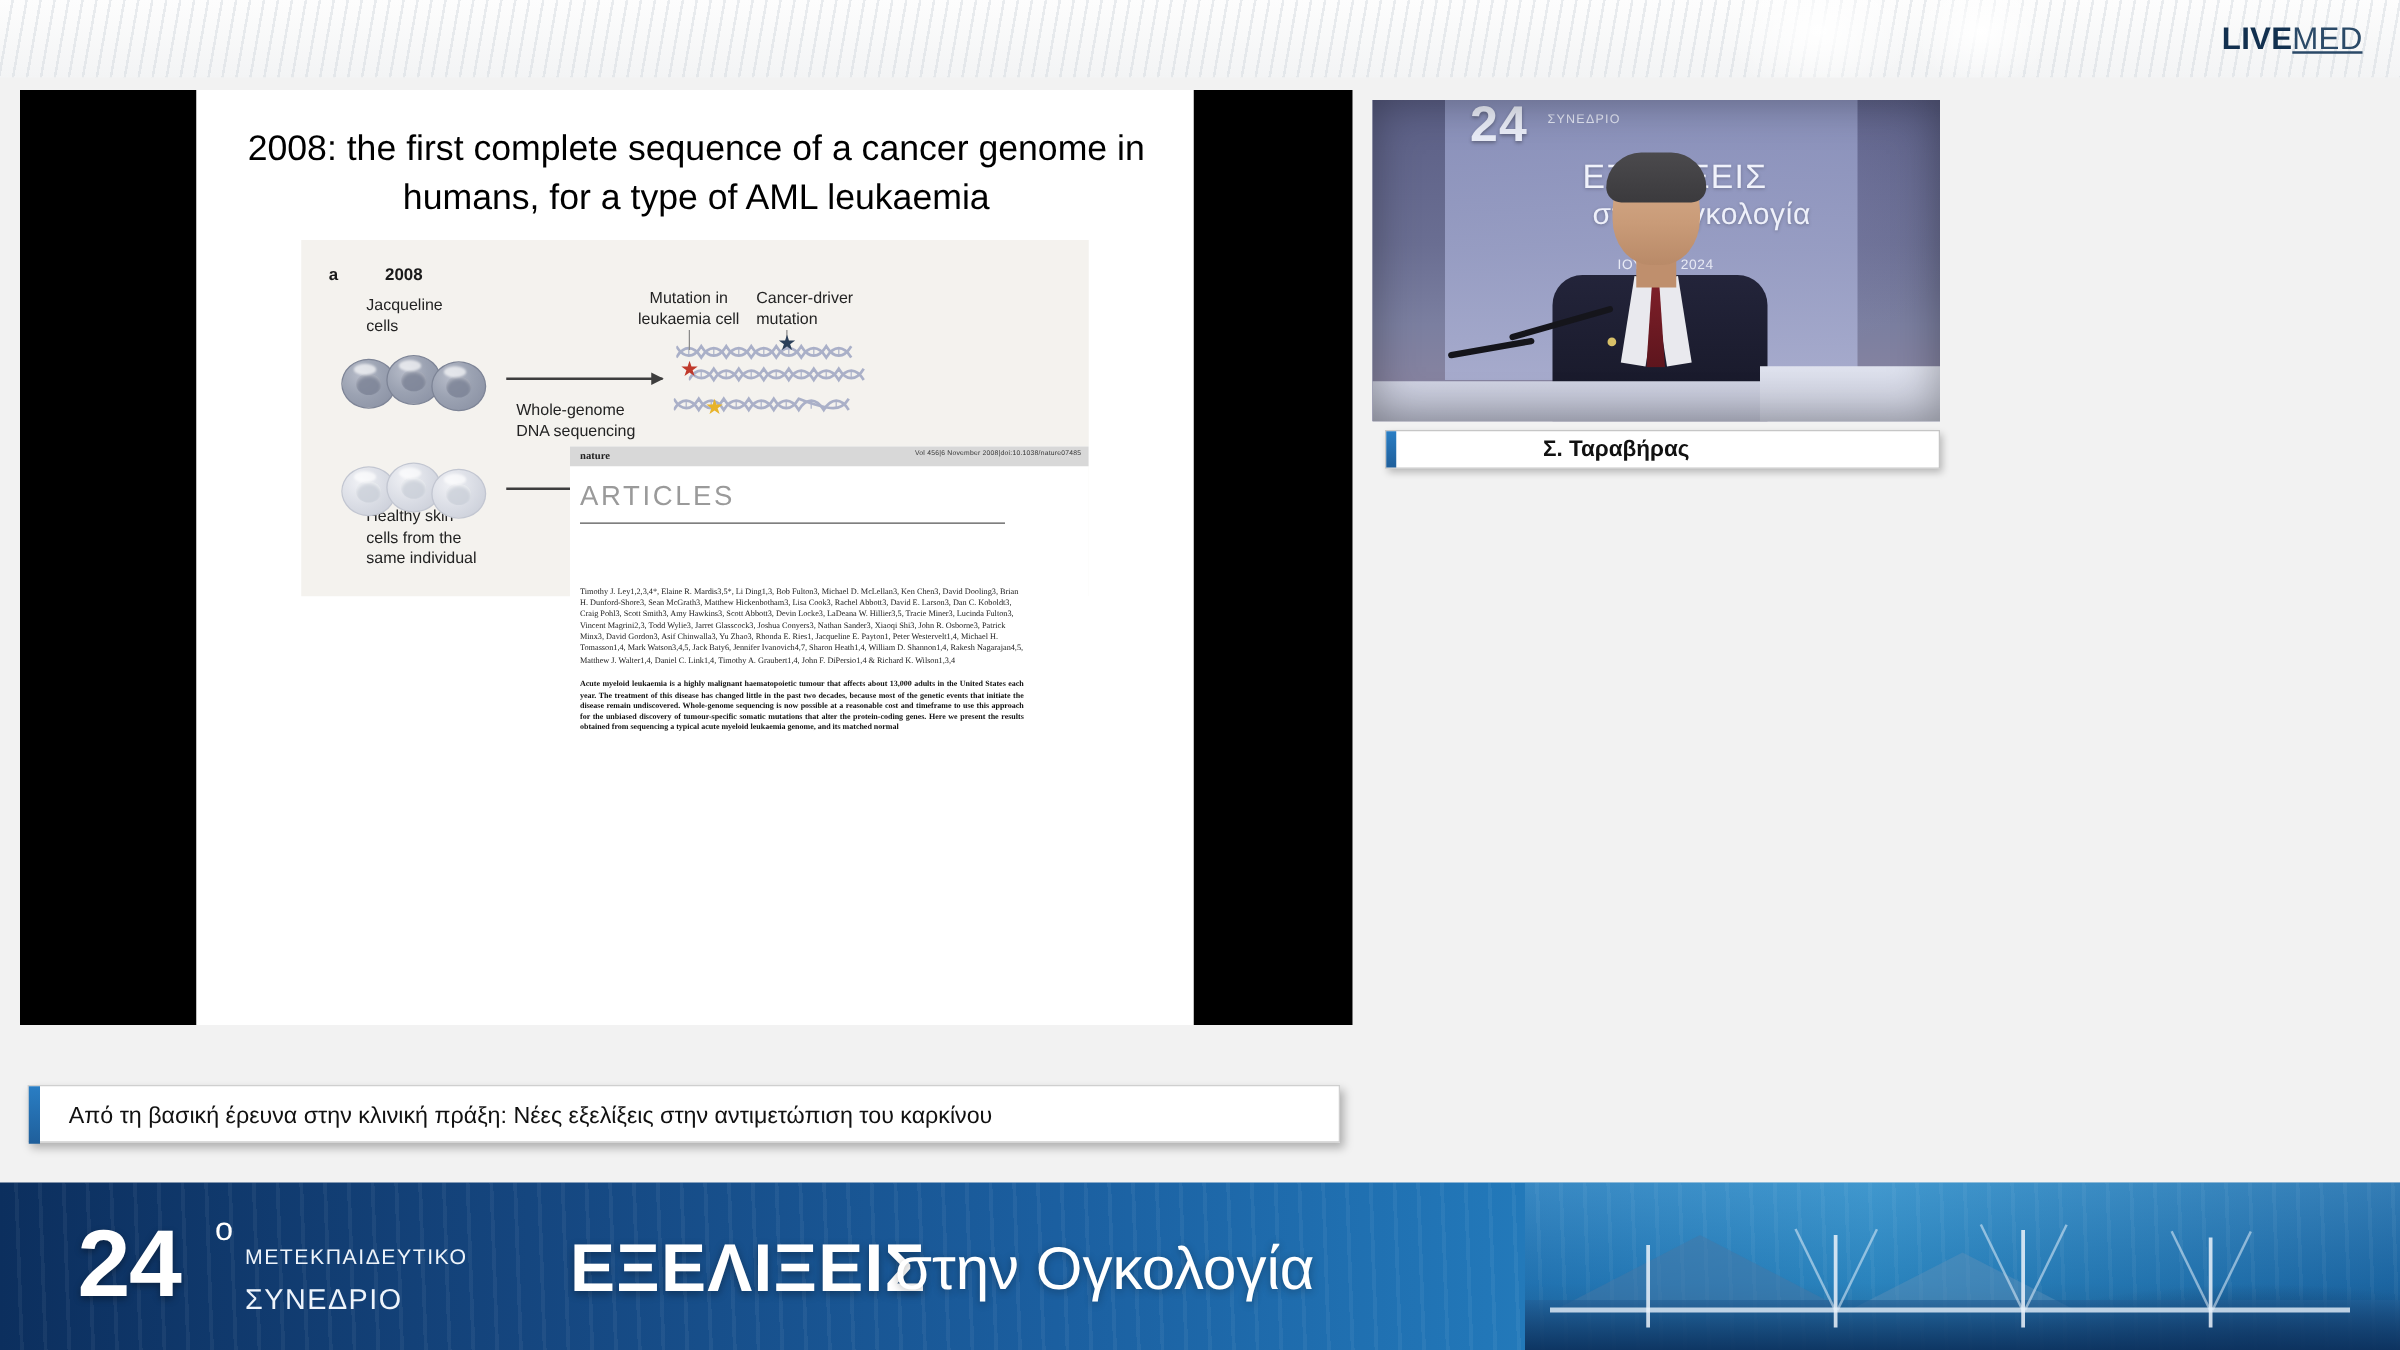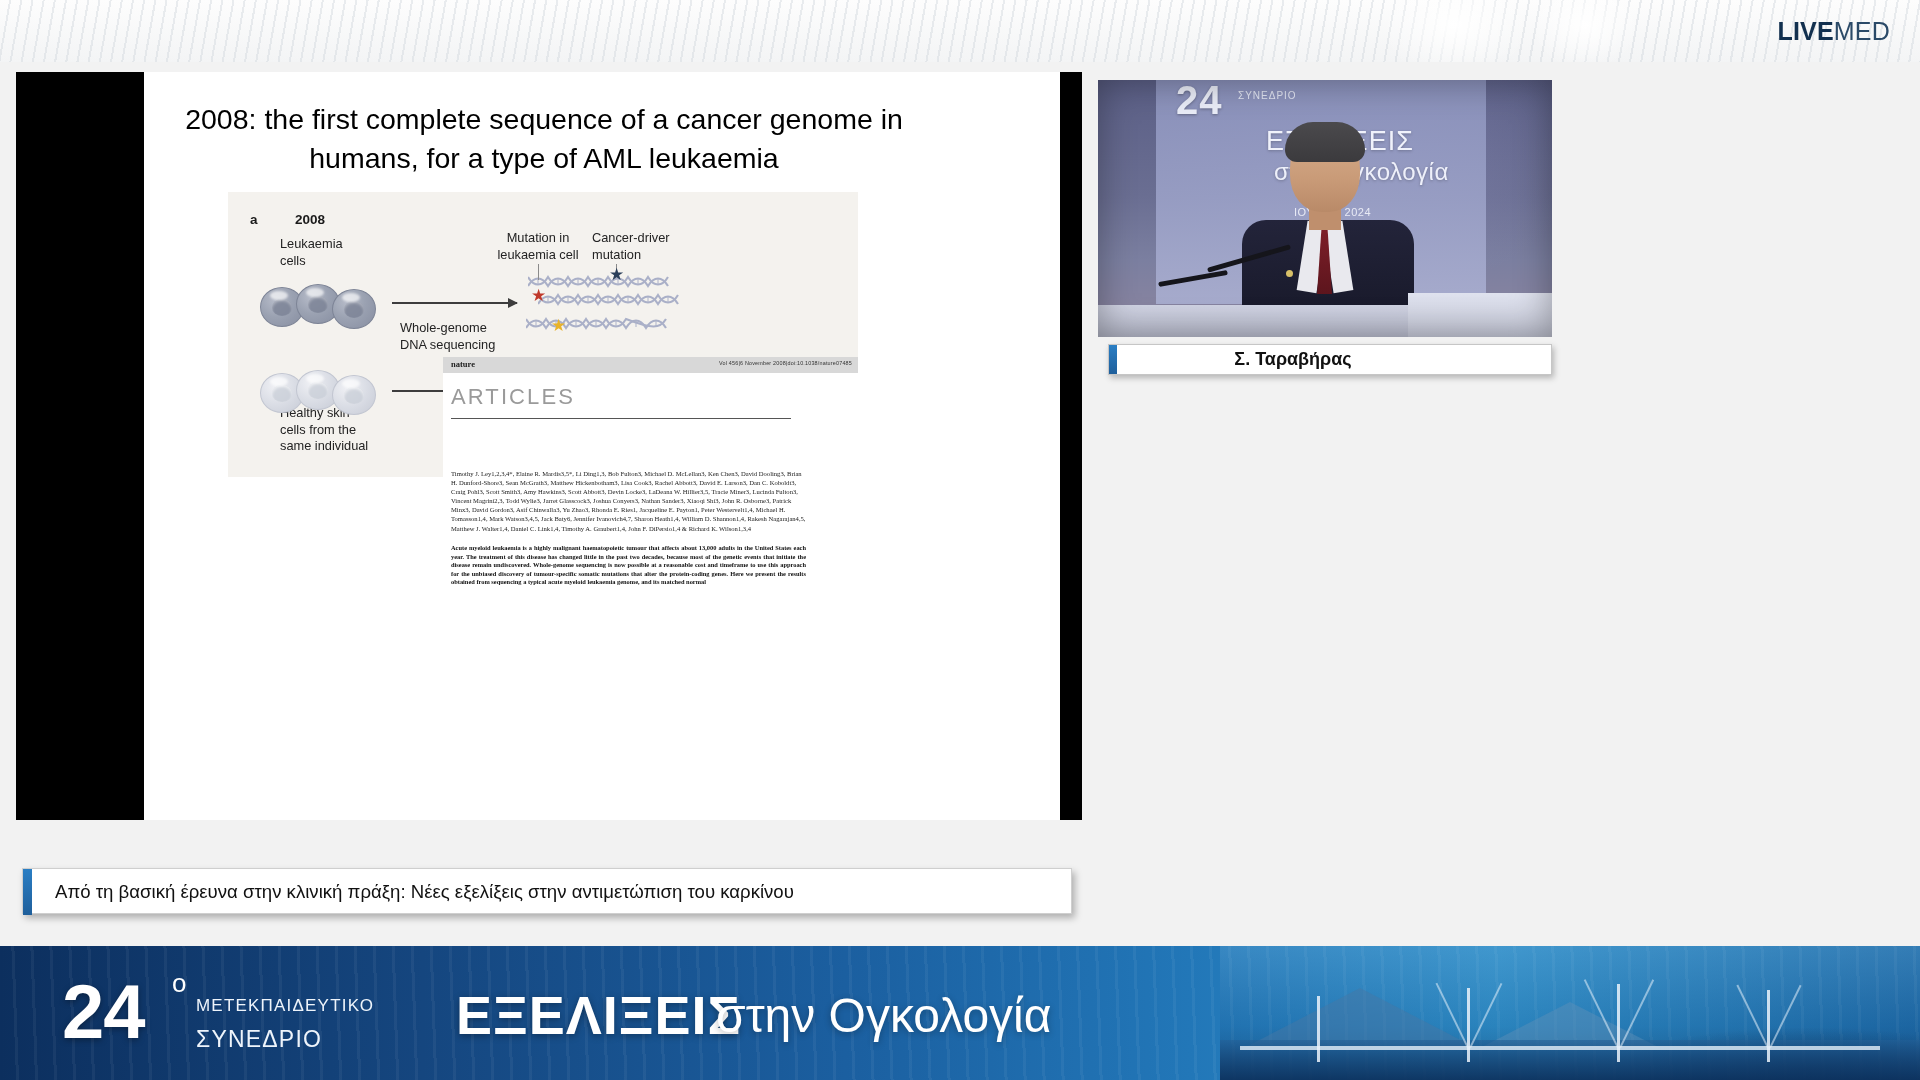"MED" #logo .l { text-decoration: none -> underline }
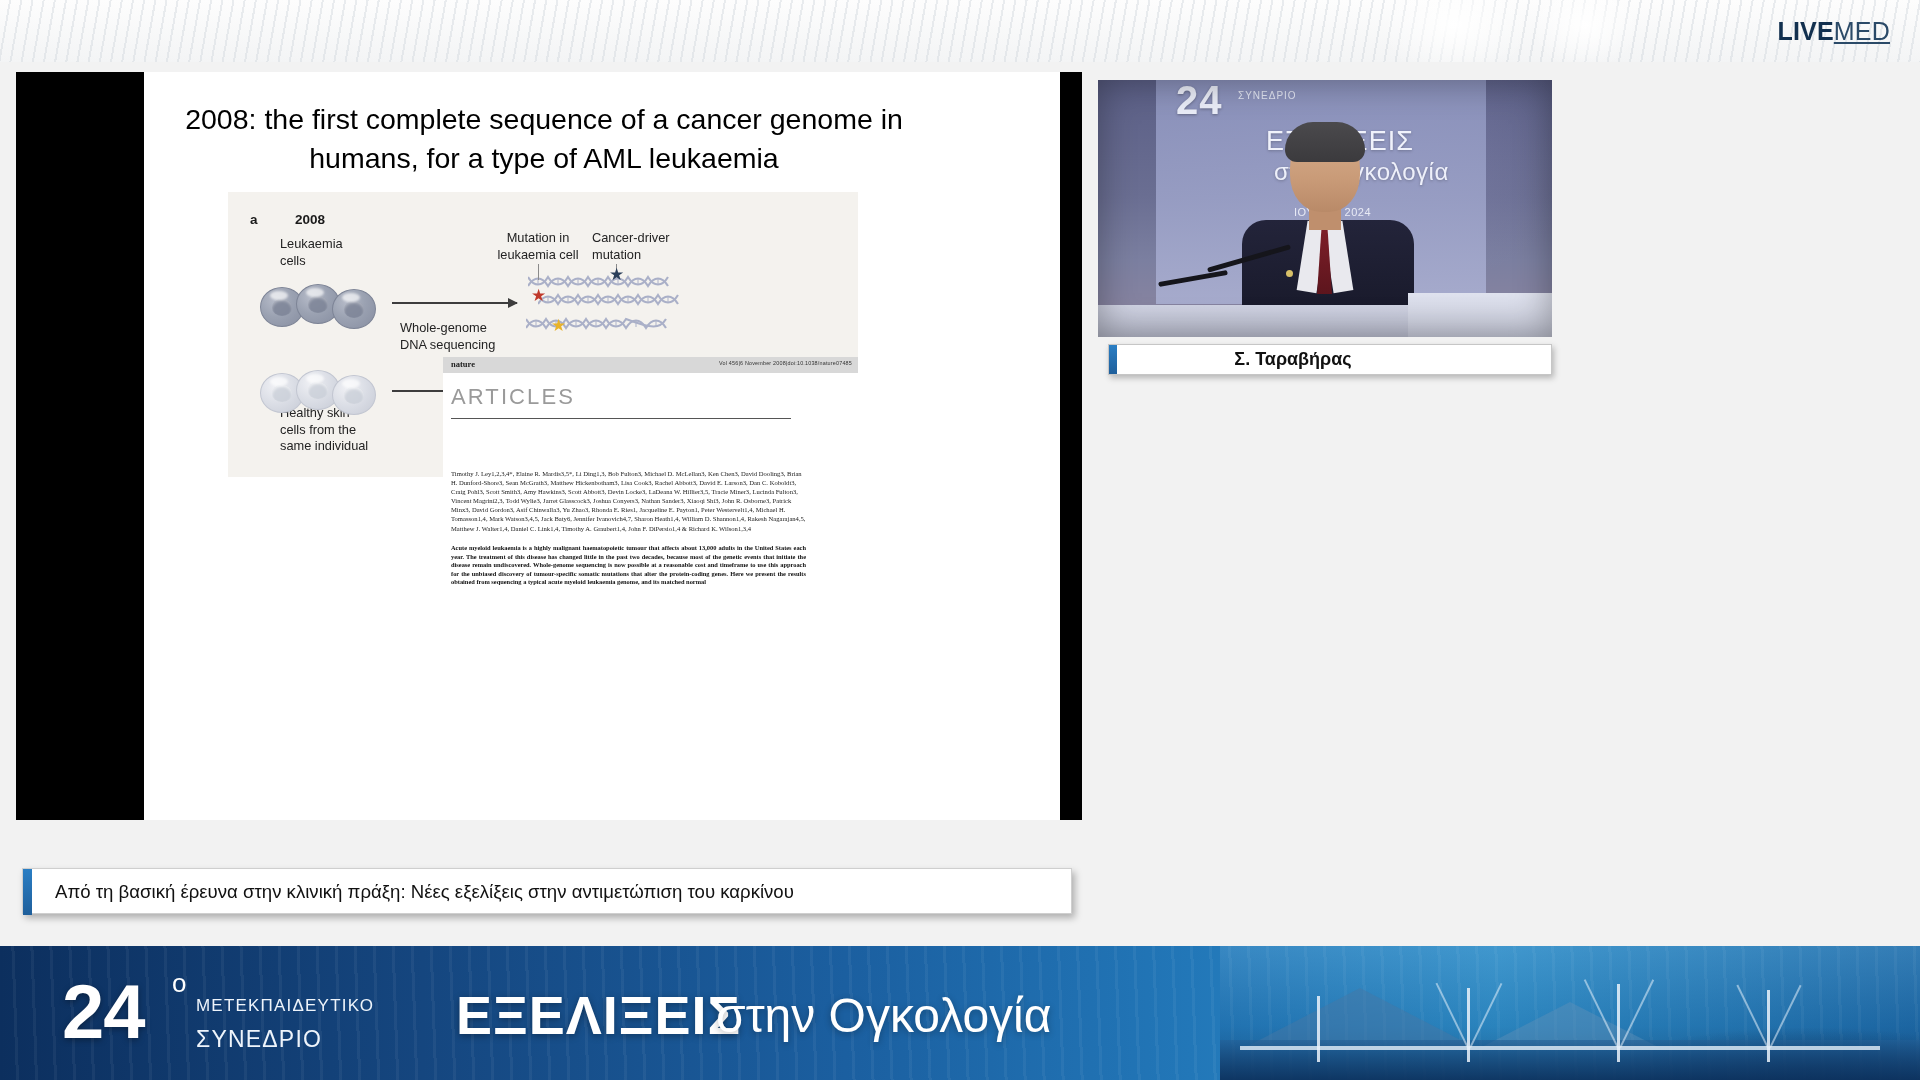"2008: the first complete sequence" #slide { left: 128px -> 141px; width: 916px -> 798px }
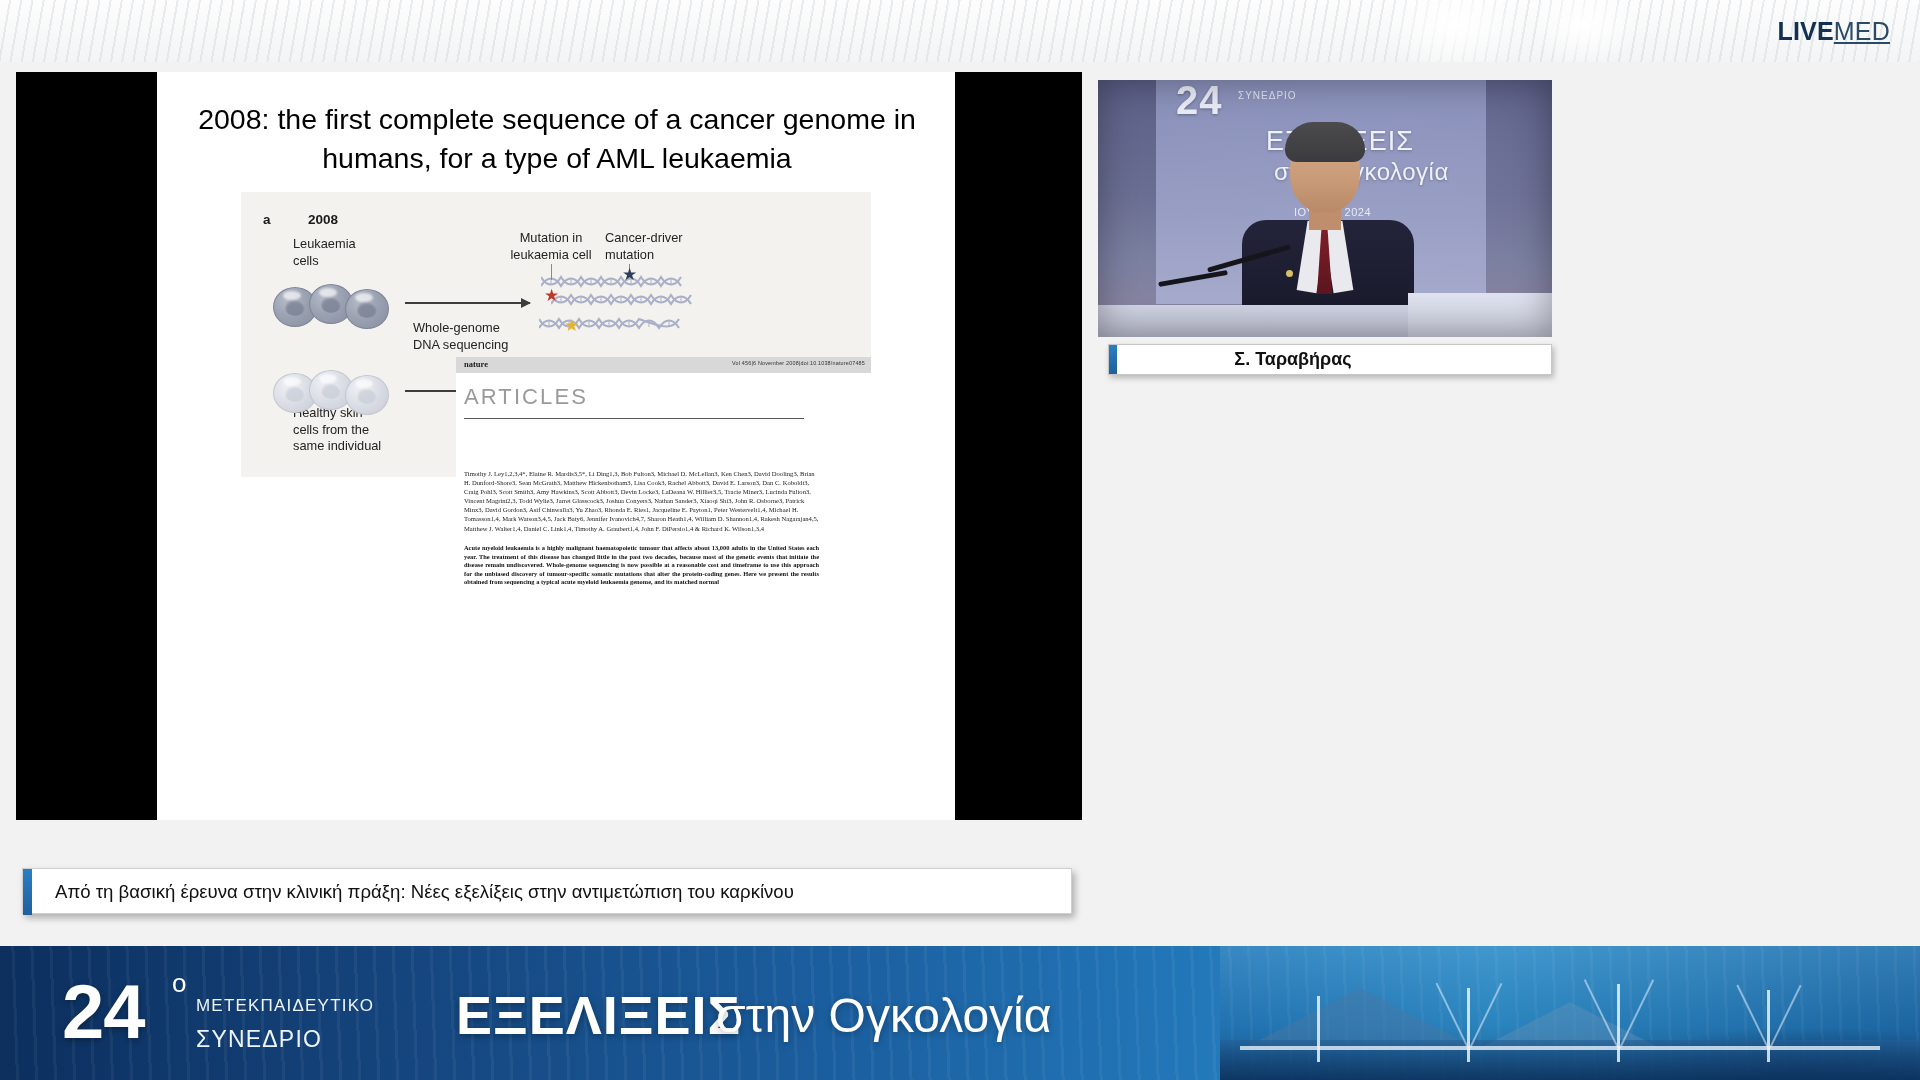"Leukaemia" div.fig-lbl { text: Leukaemia -> Jacqueline }
